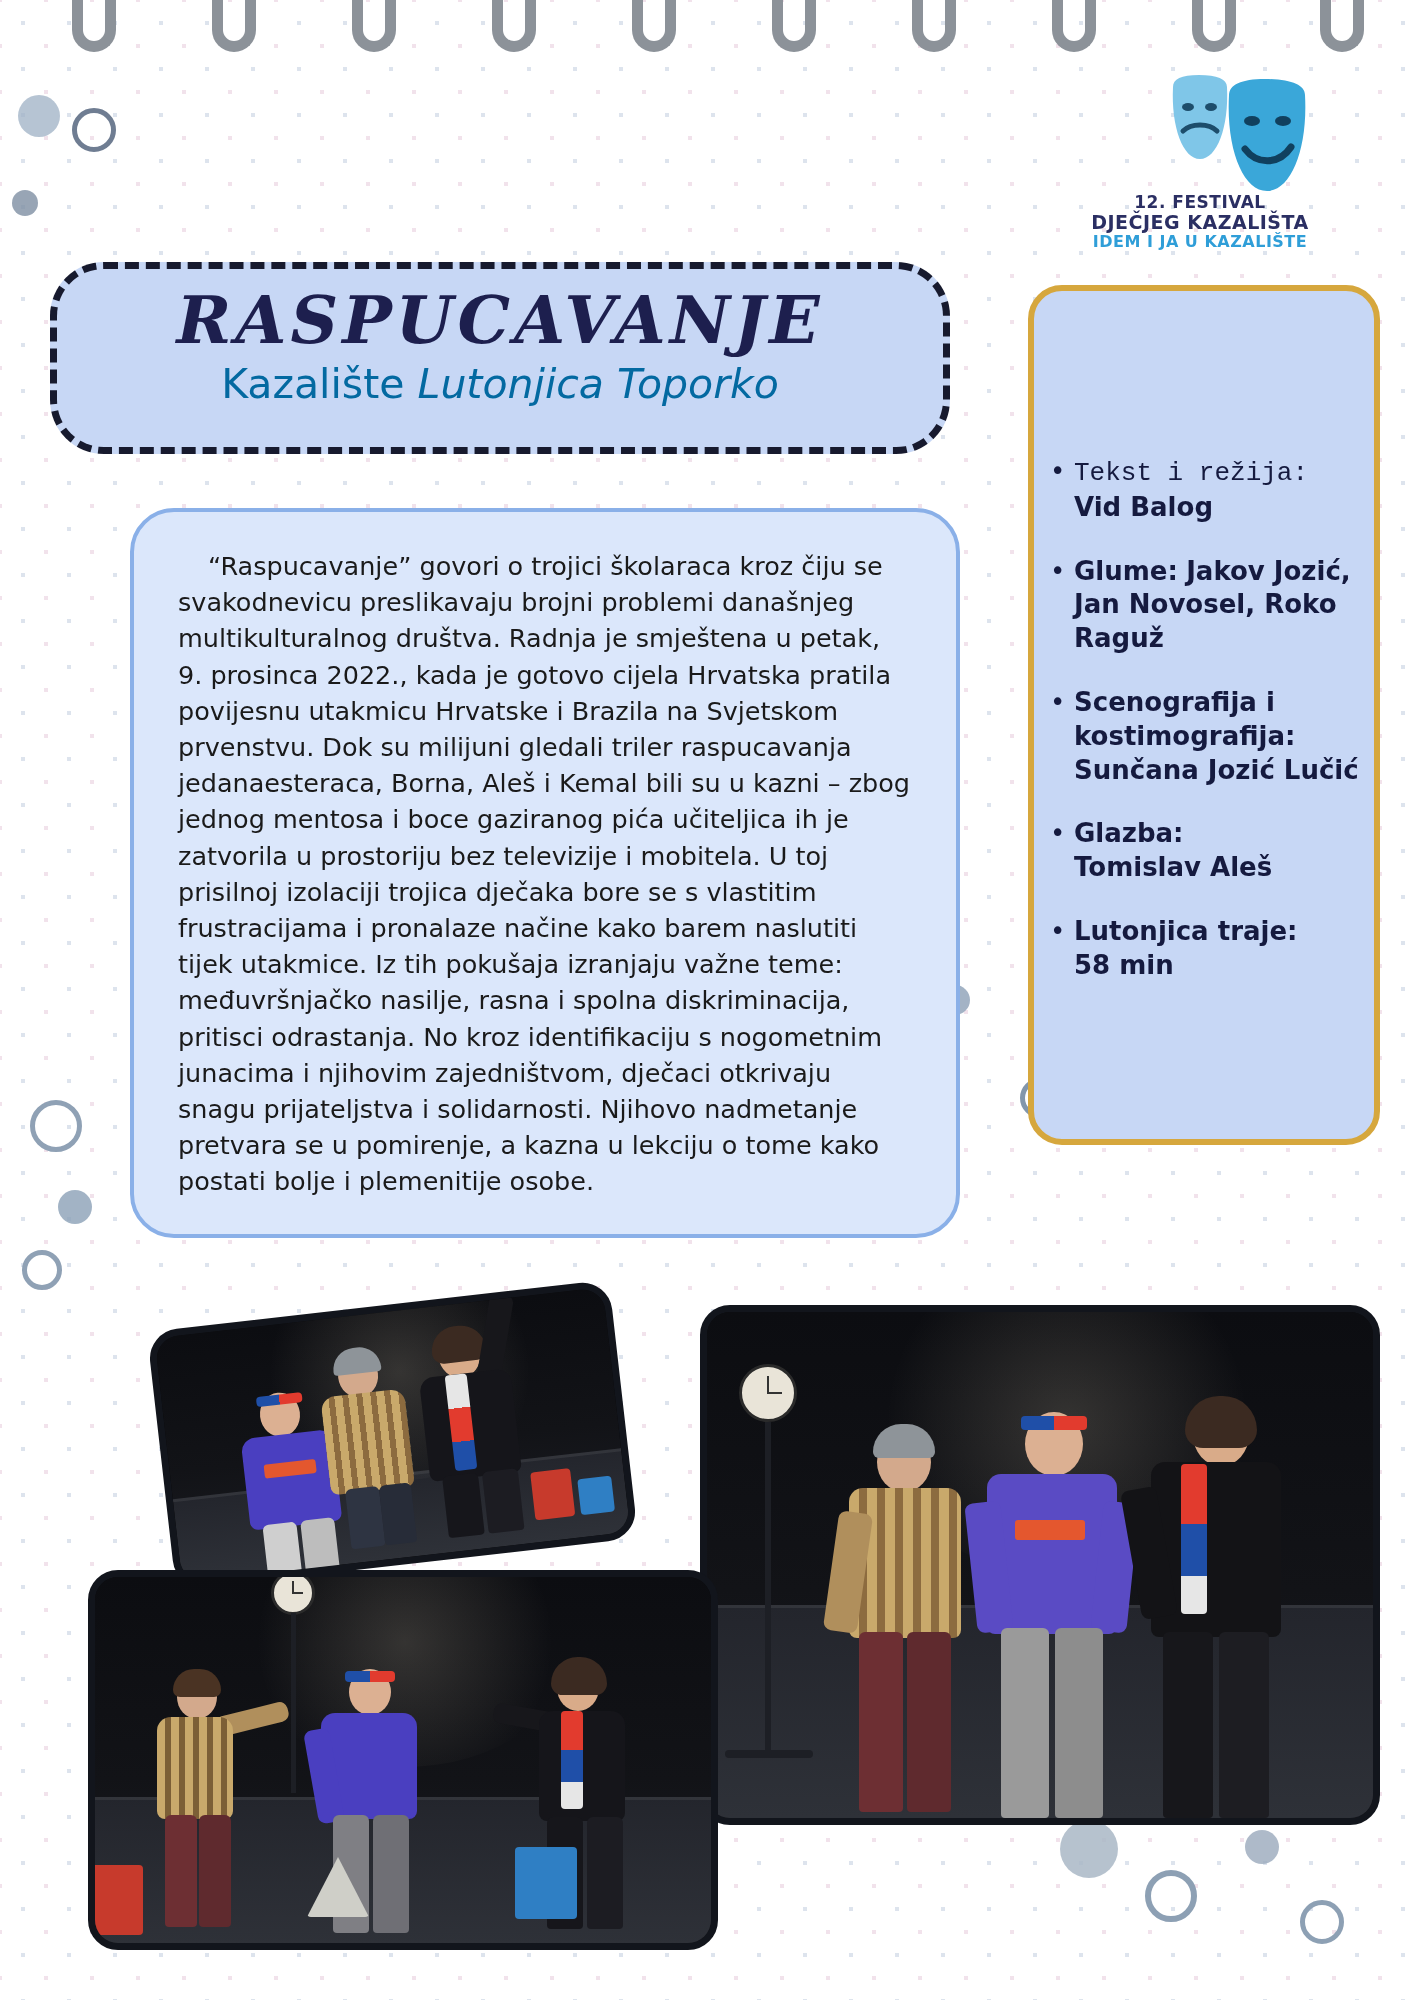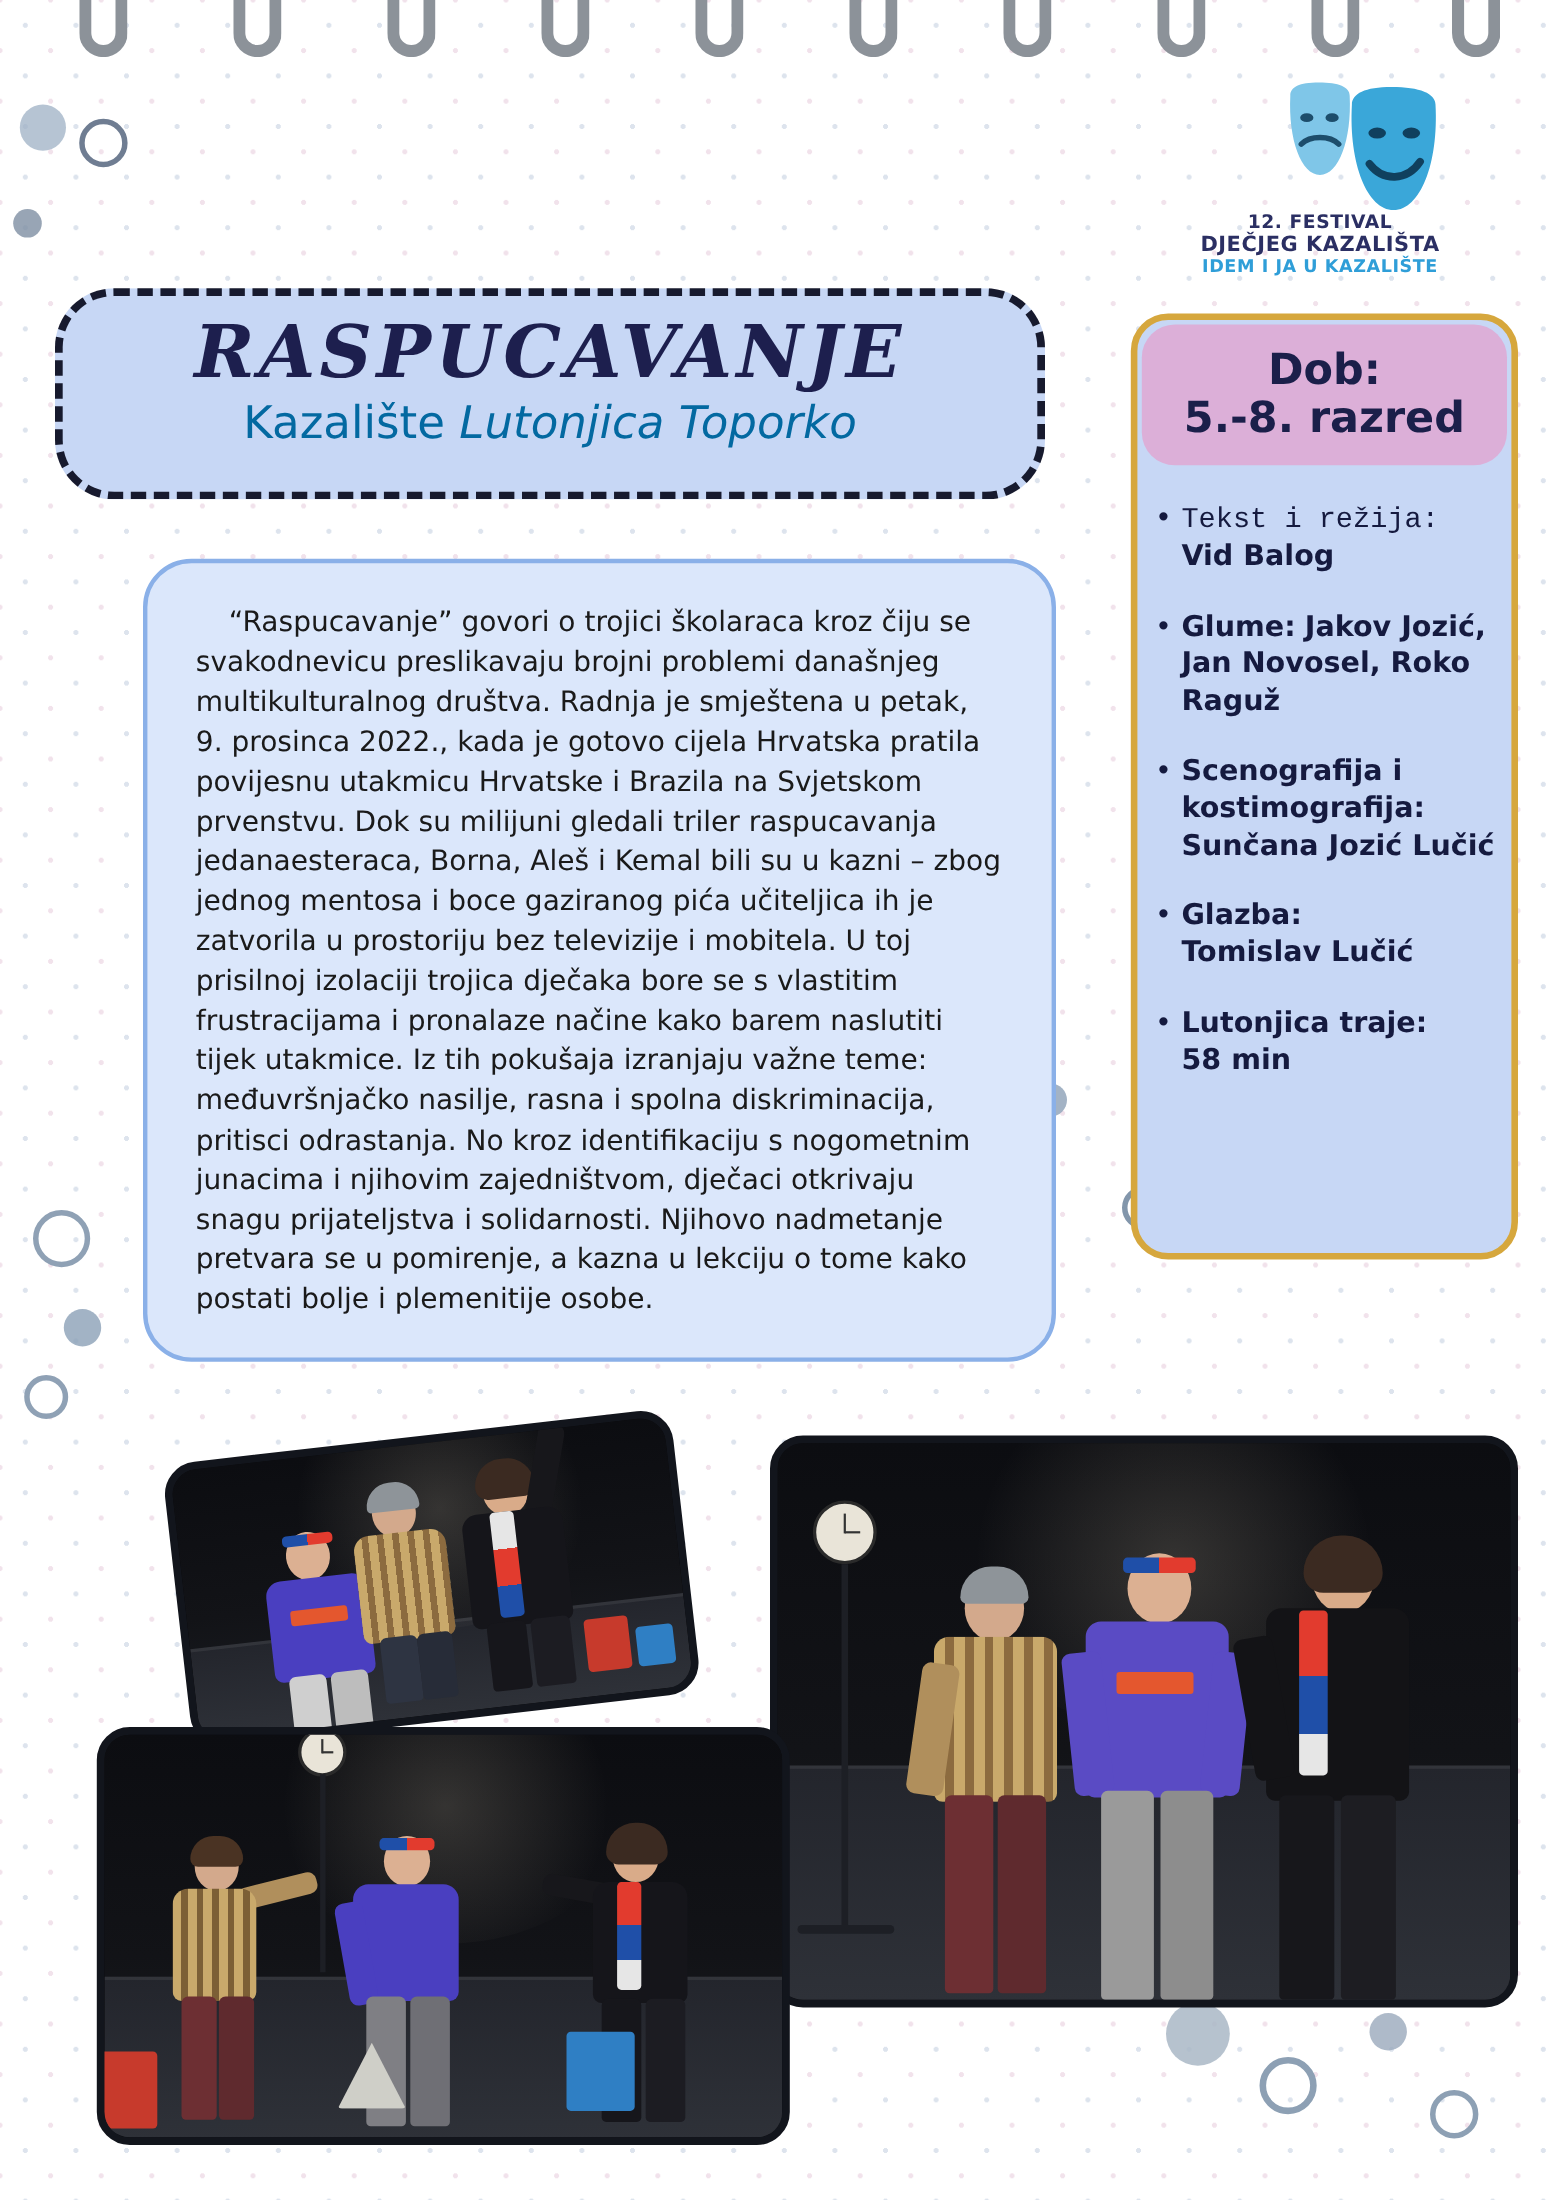"Dob:" div.dob-pill { html: <div> <div>Dob:</div> <div>5.-8. razred</div> </div> -> none }
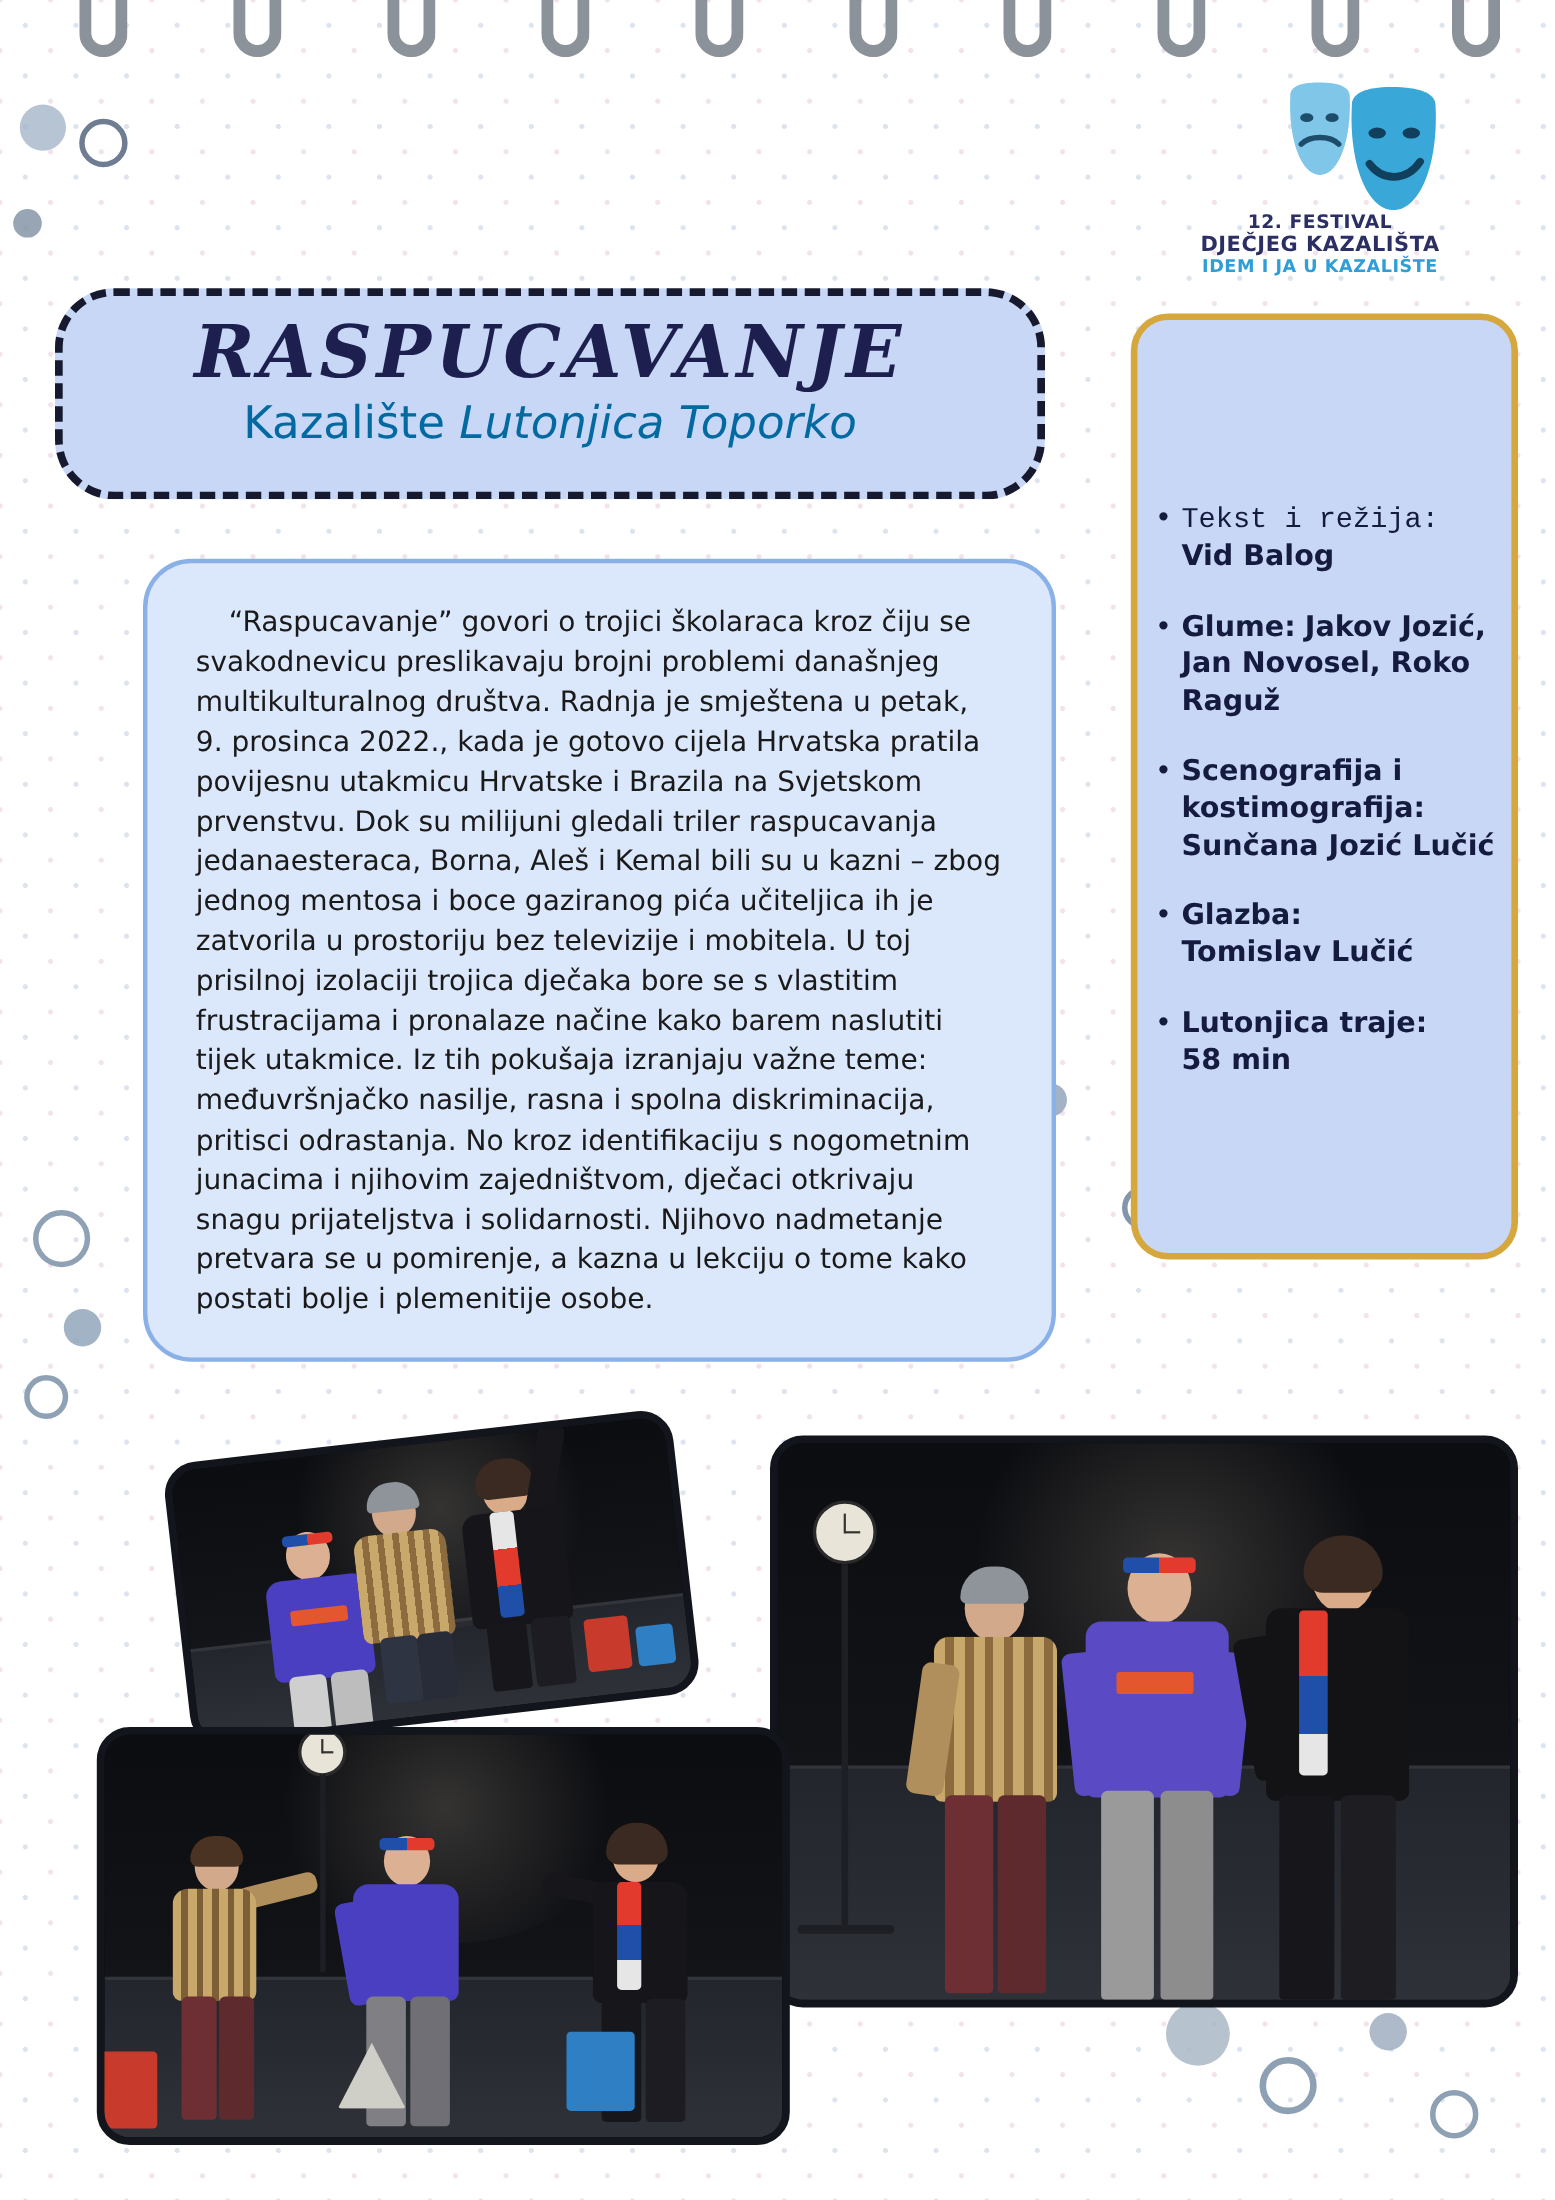"Tomislav Lučić" b { text: Lučić -> Aleš }
